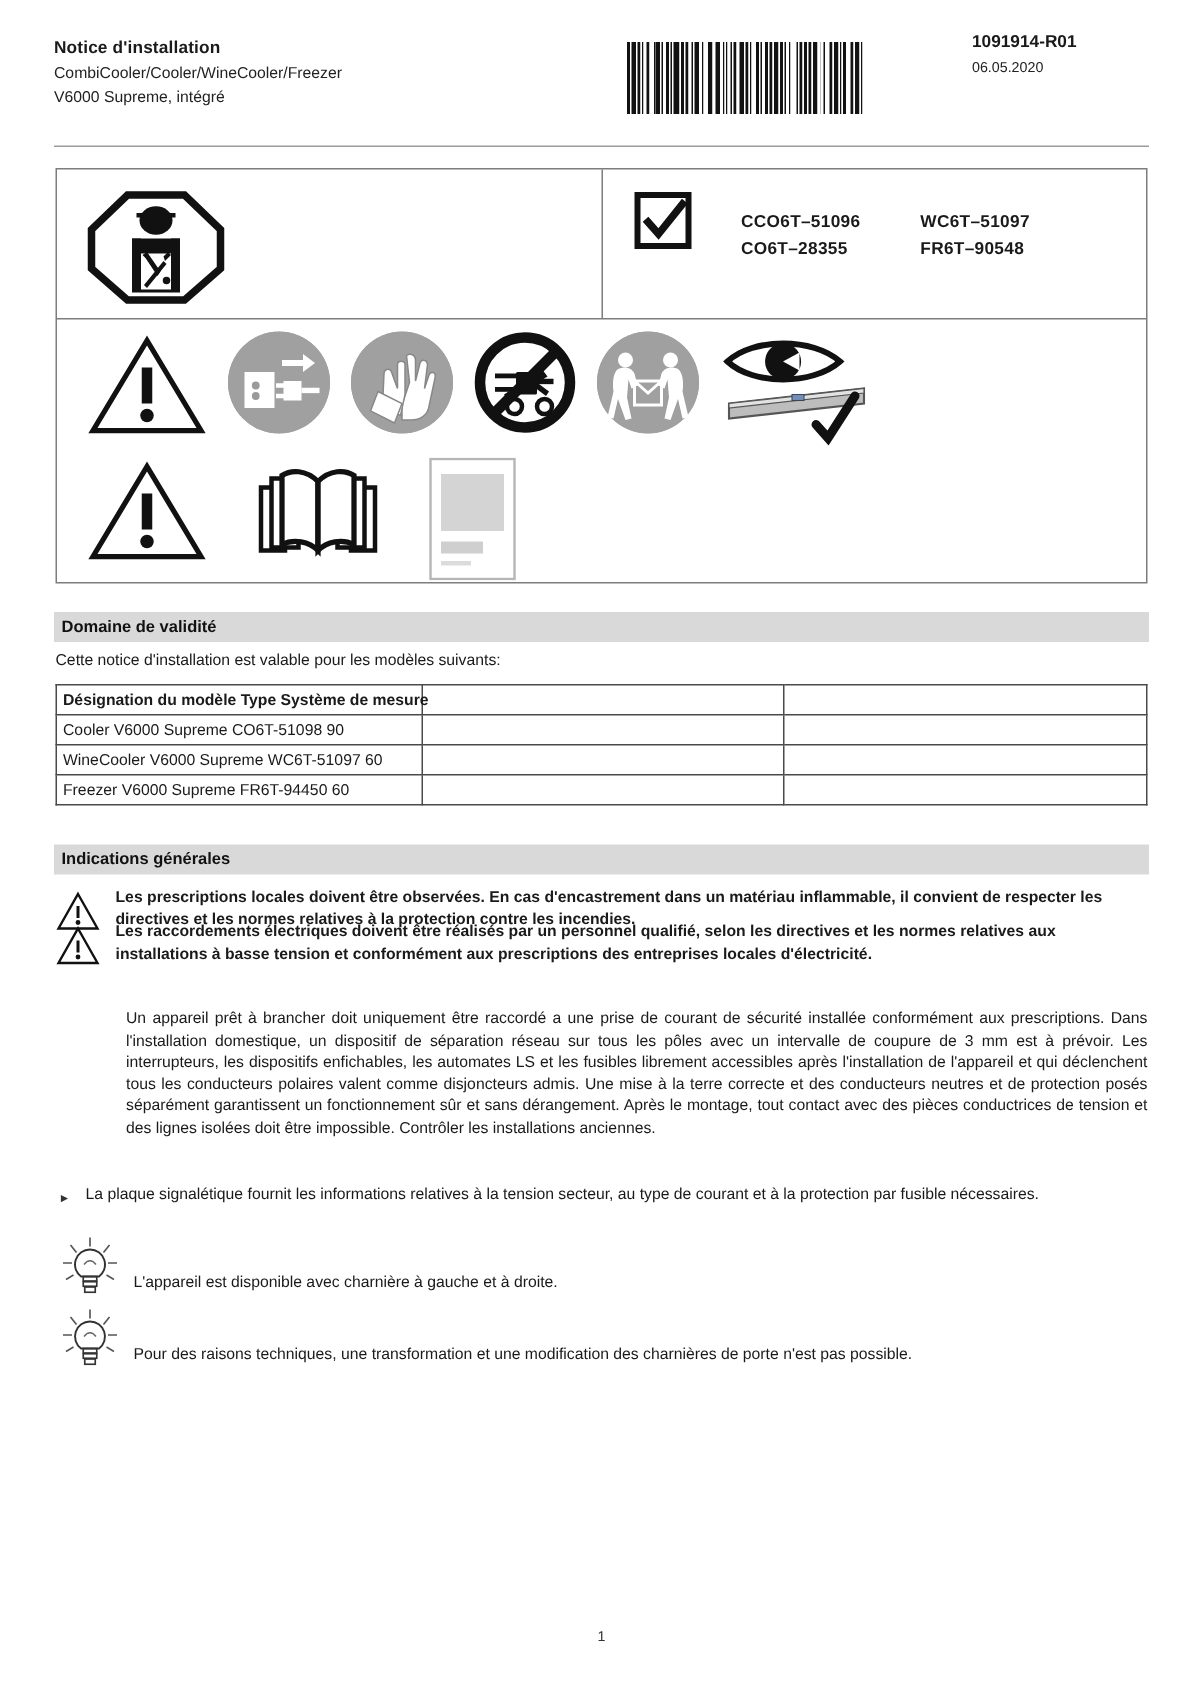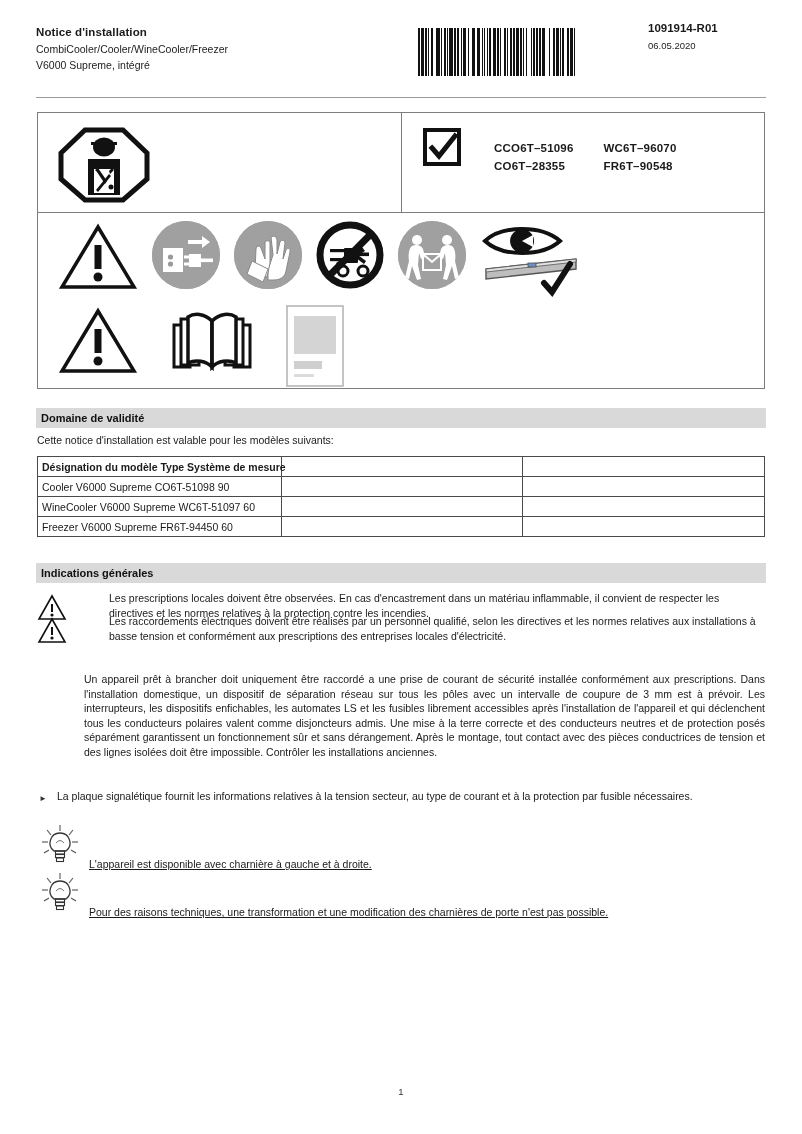"CCO6T–51096" .models { gap: 30px -> 40px }
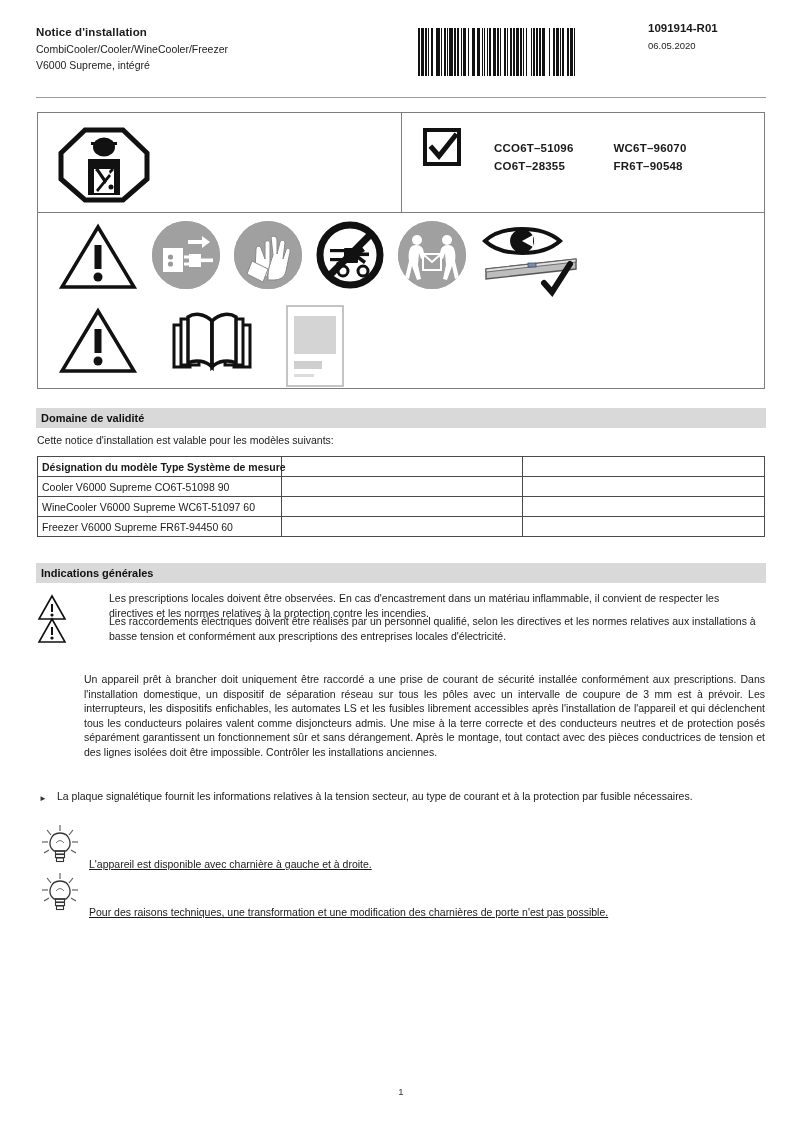"WC6T–96070" div { text: 96070 -> 51097 }
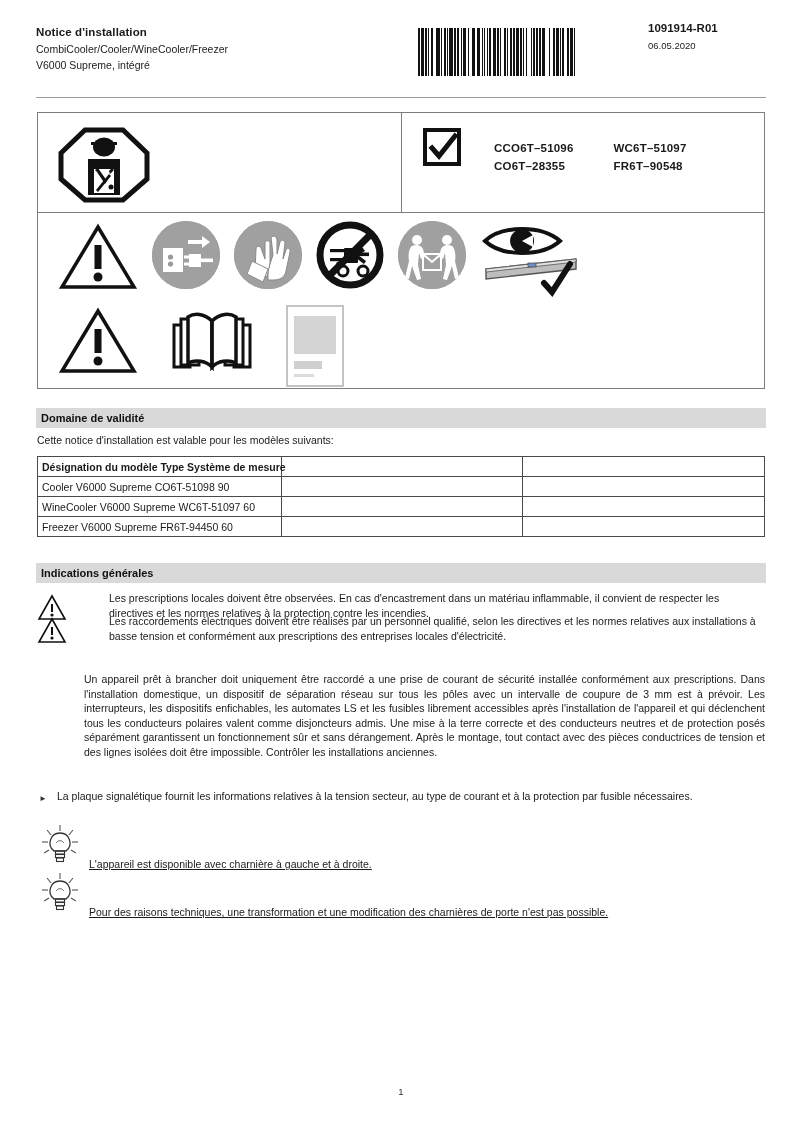"Les prescriptions locales doivent être" .warn .txt { font-weight: normal -> bold; margin-left: 32px -> none }
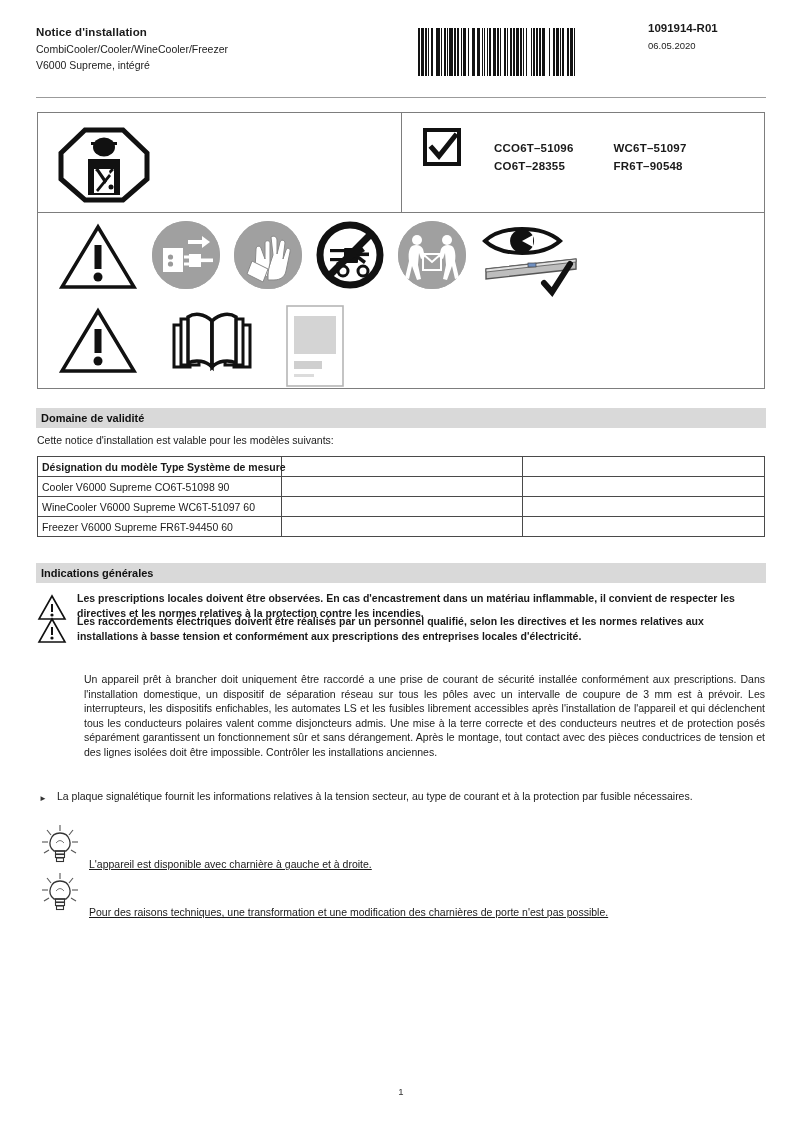"L'appareil est disponible avec charnière" .tip { align-items: flex-end -> center; text-decoration: underline -> none }
